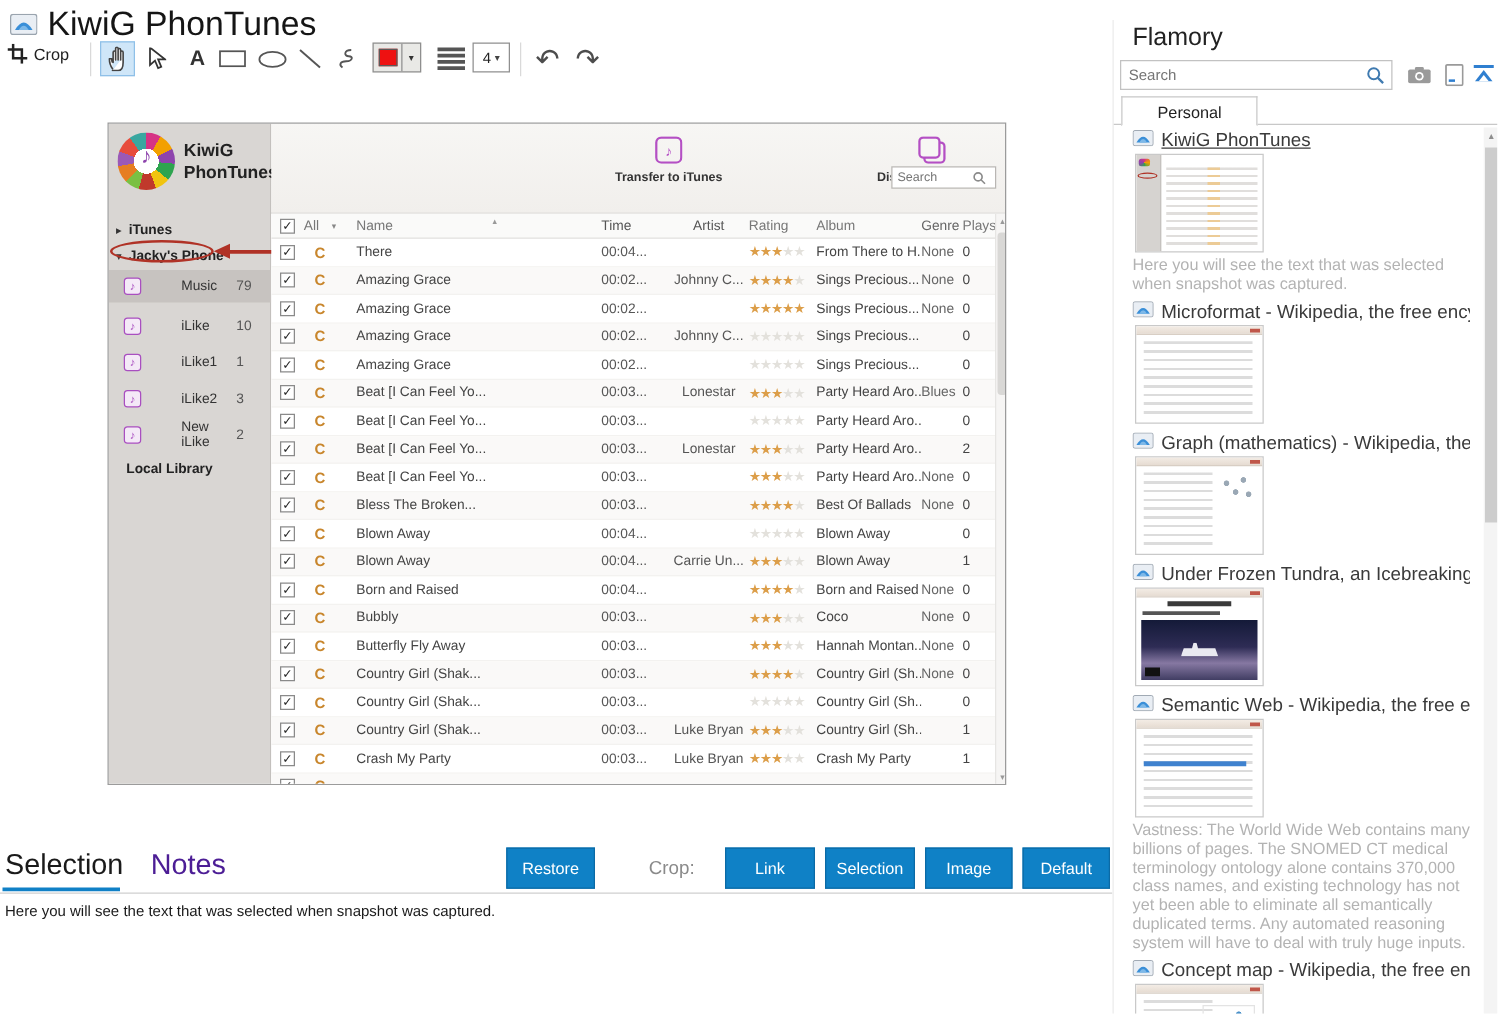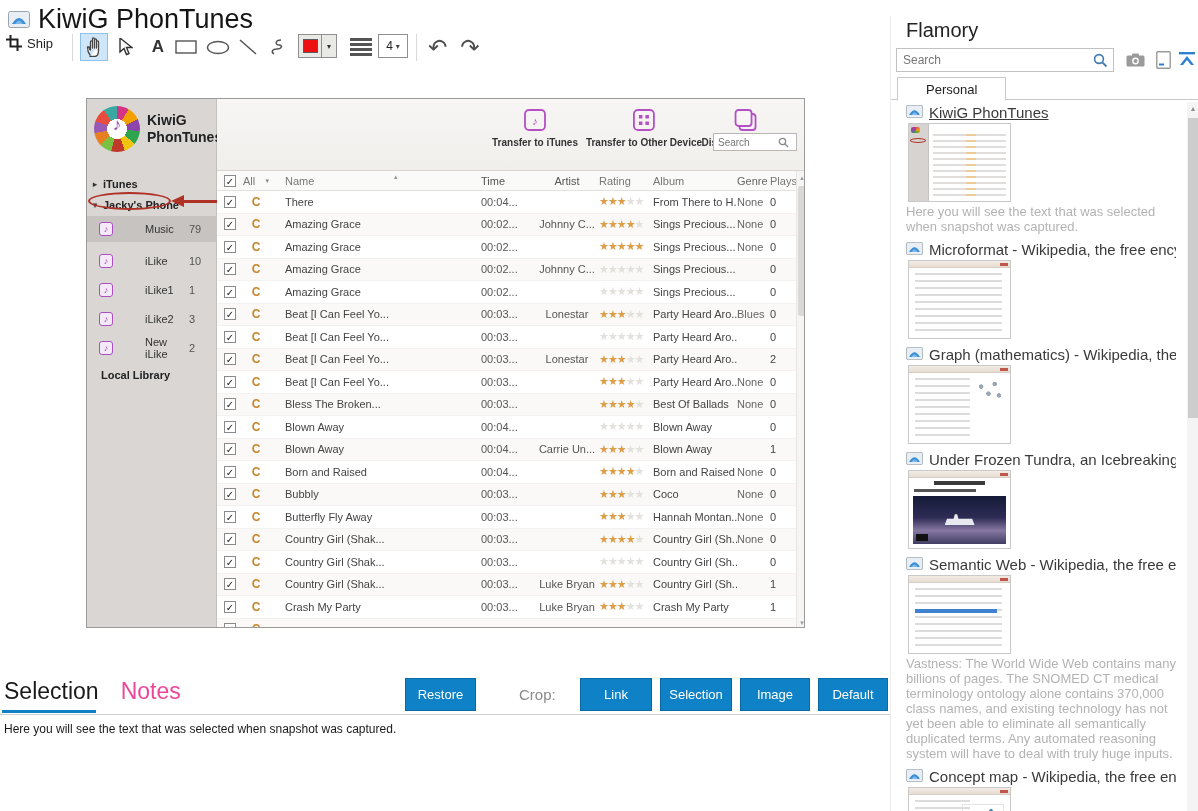"Ship" span.crop-label { text: Ship -> Crop }
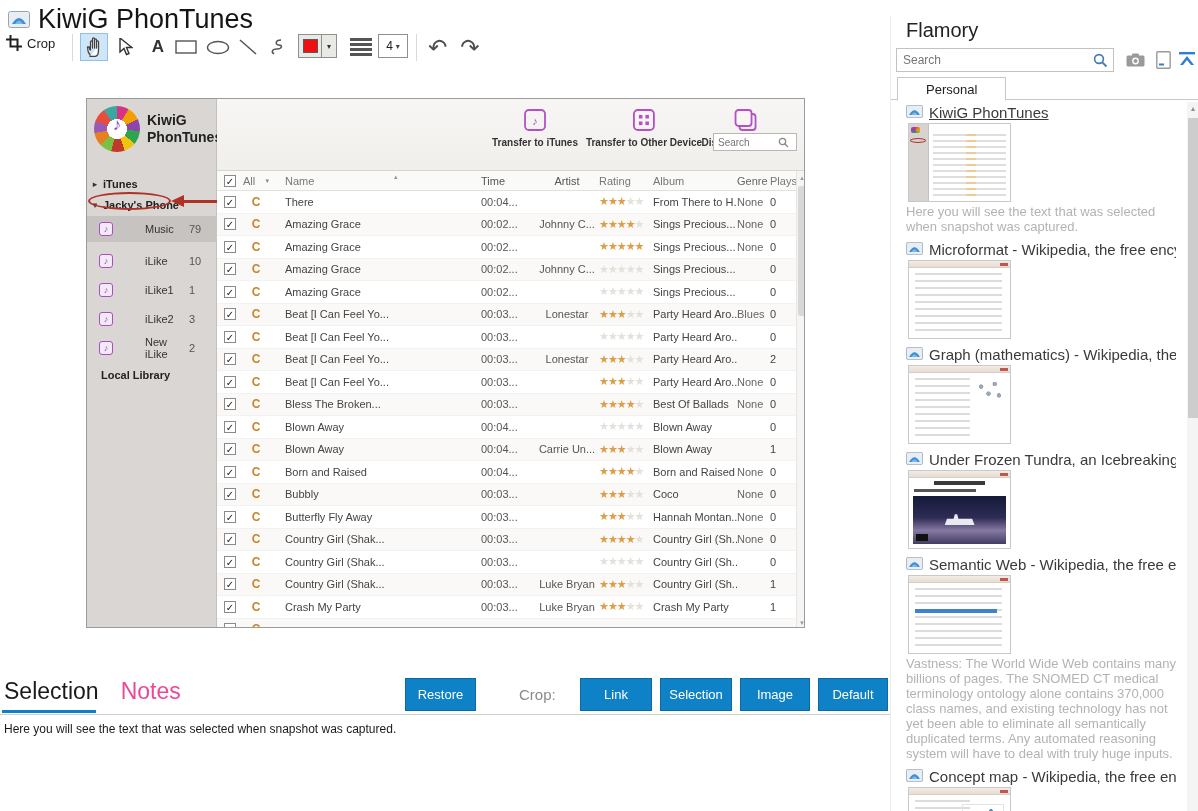"Transfer to Other Device" div.action-btn { html: <div> <svg> <rect></rect> <rect></rect> <rect></rect> <rect></rect> <rect></rect> </svg> <span>Transfer to Other Device</span> </div> -> none }
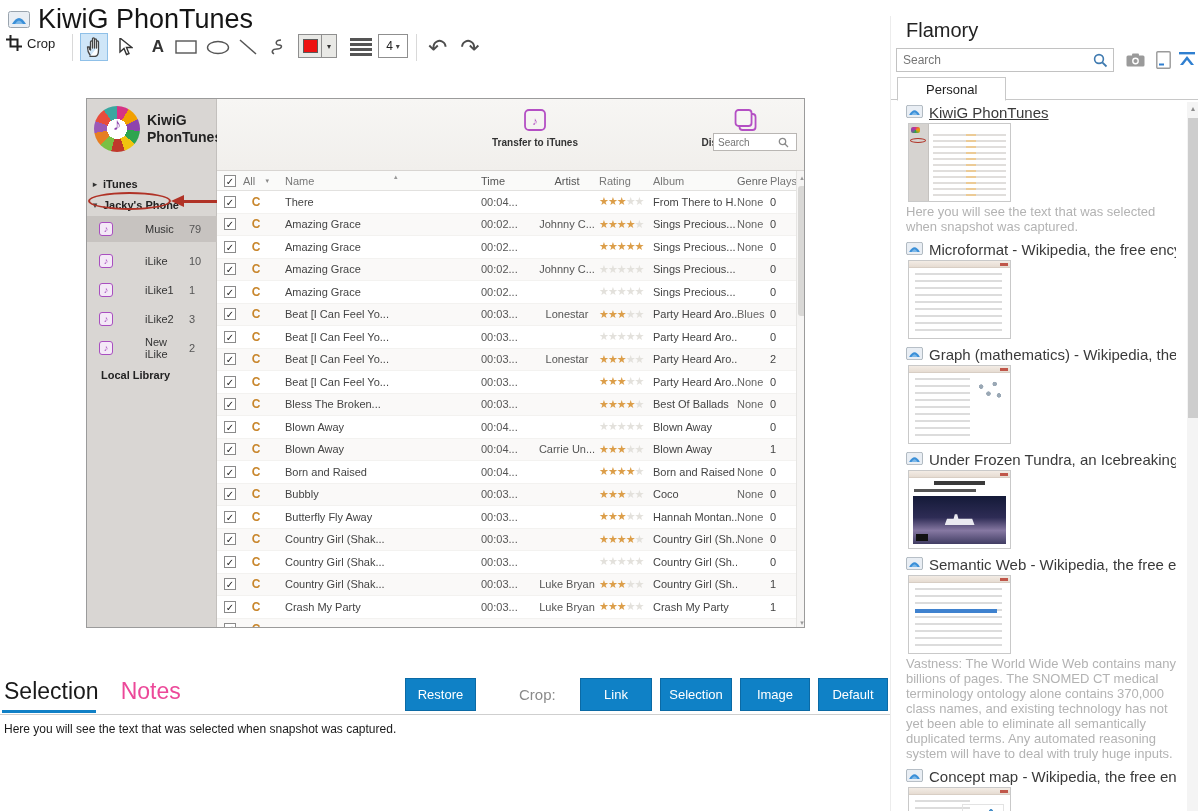"Notes" .btab.inactive { color: #ec4899 -> #4c1d95 }
